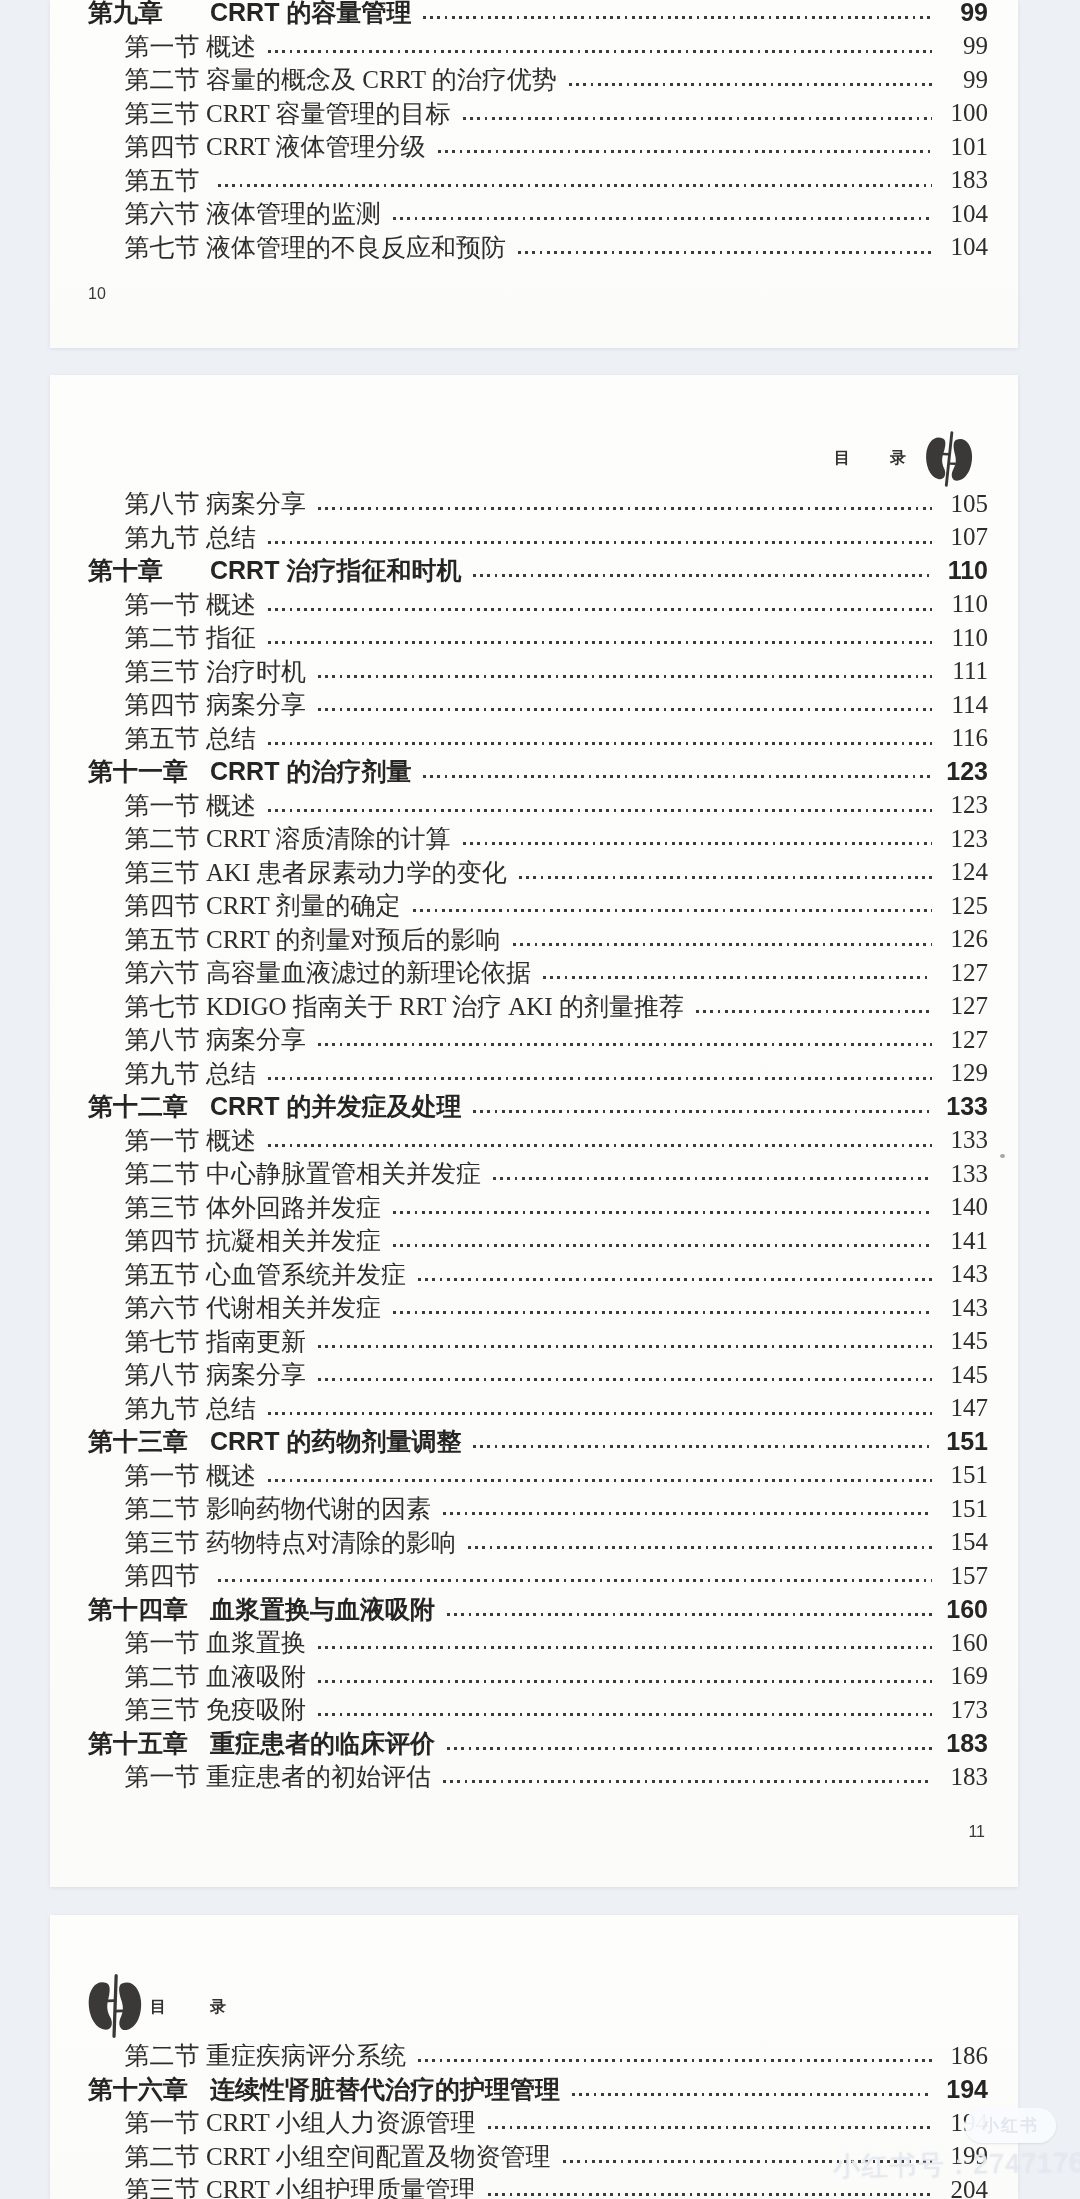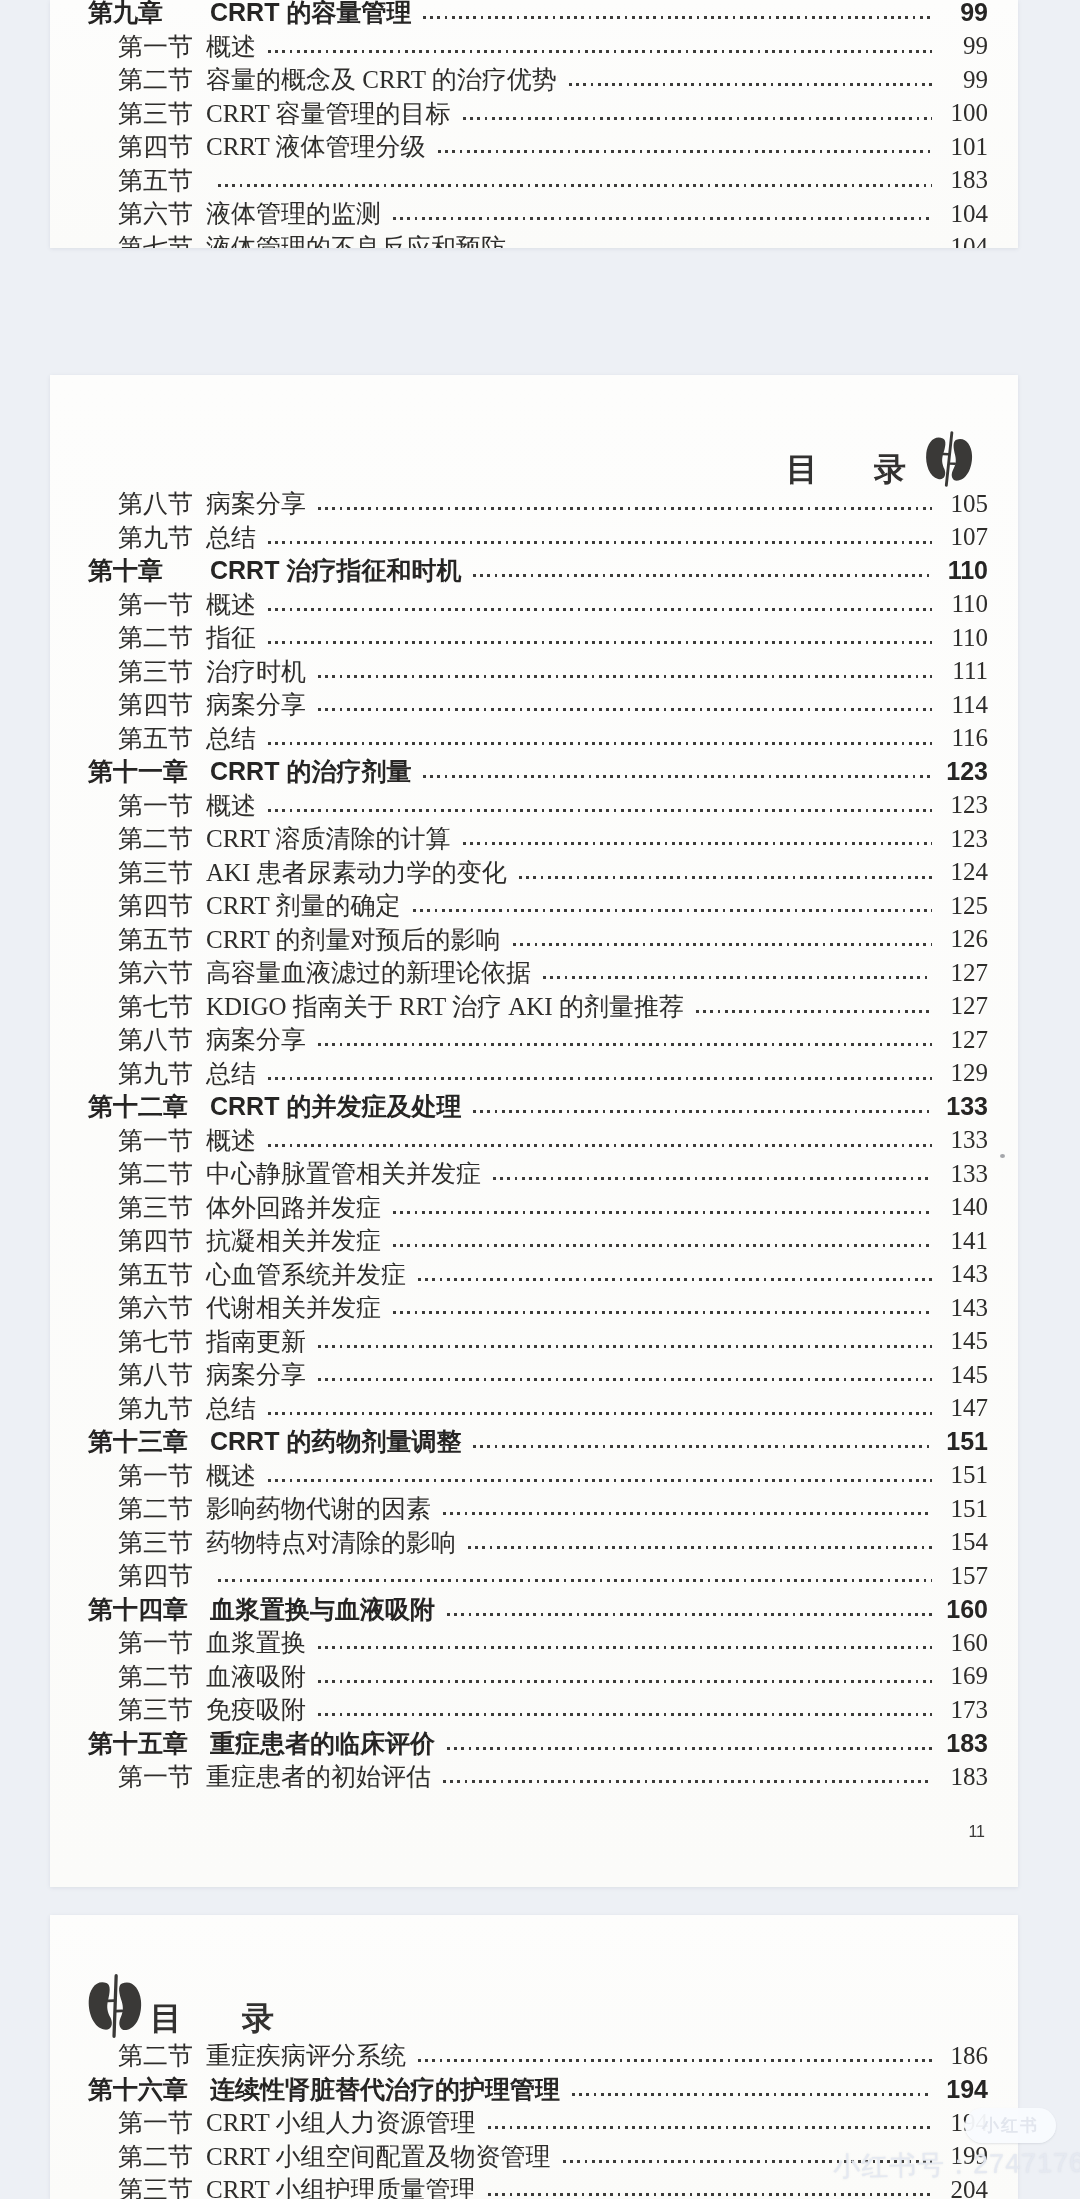"第九章" #page1 { height: 248px -> 348px }
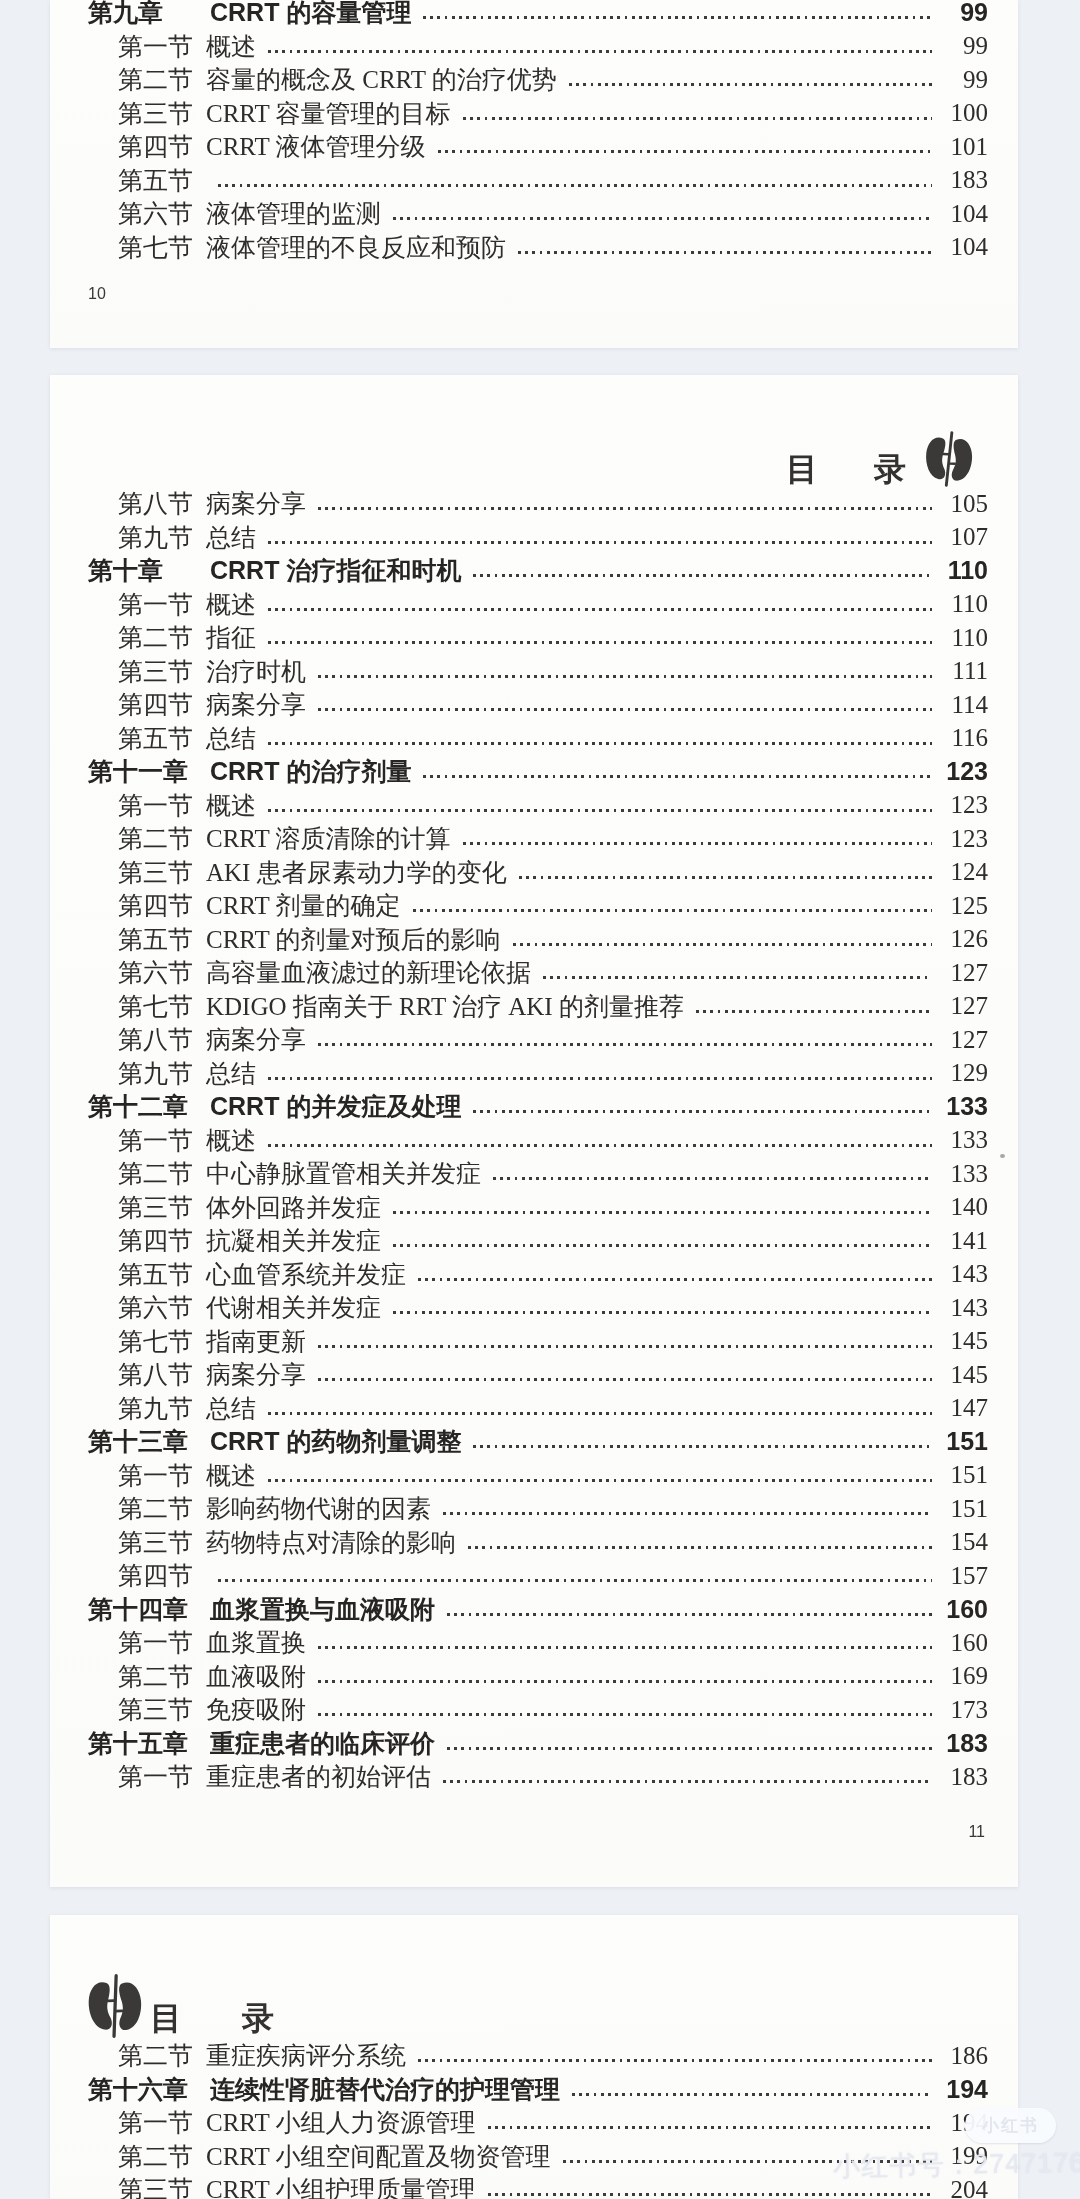"第一节" .section .lbl { text-align: none -> center }
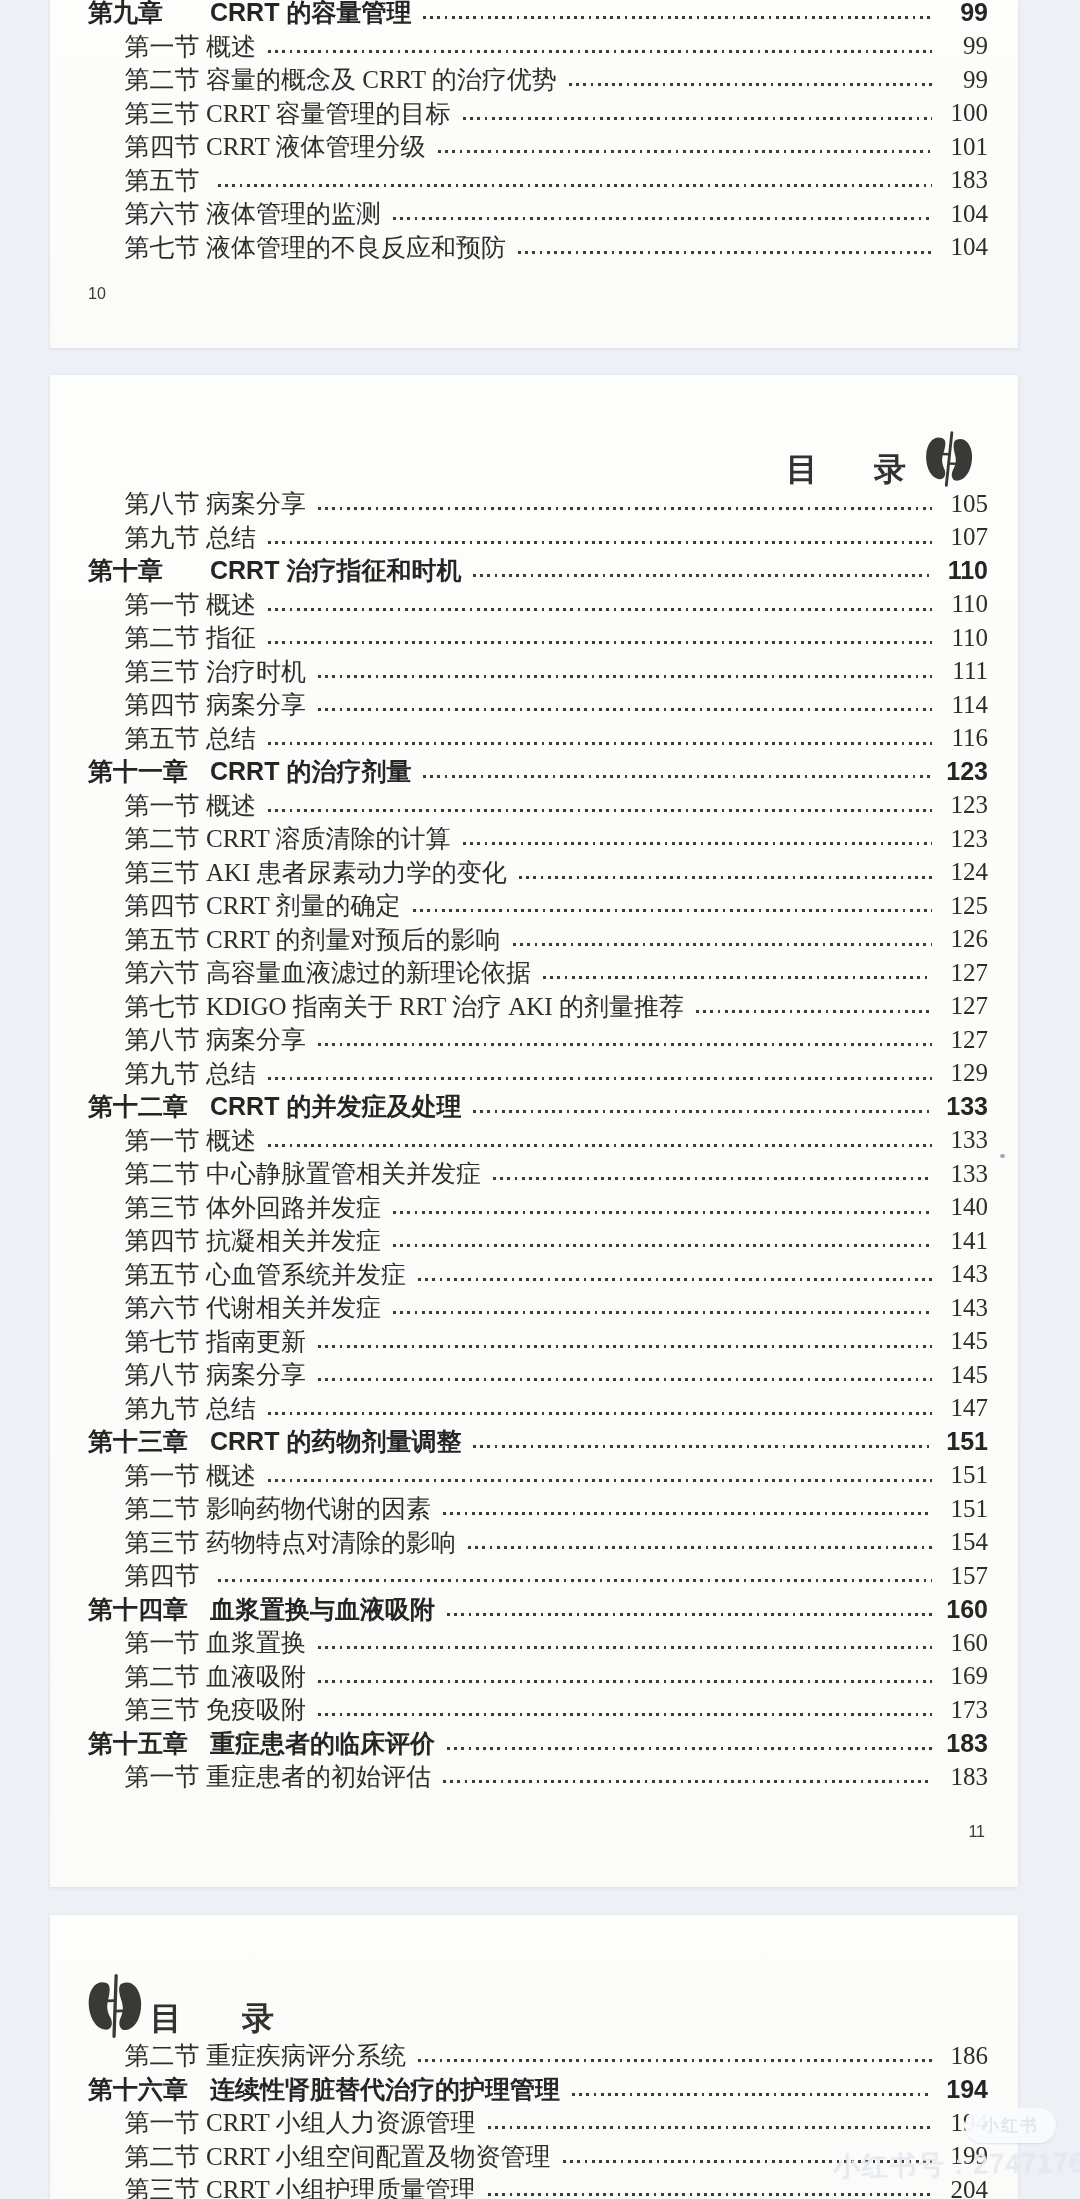"目 录" .runhead { font-size: 32px -> 16px }
